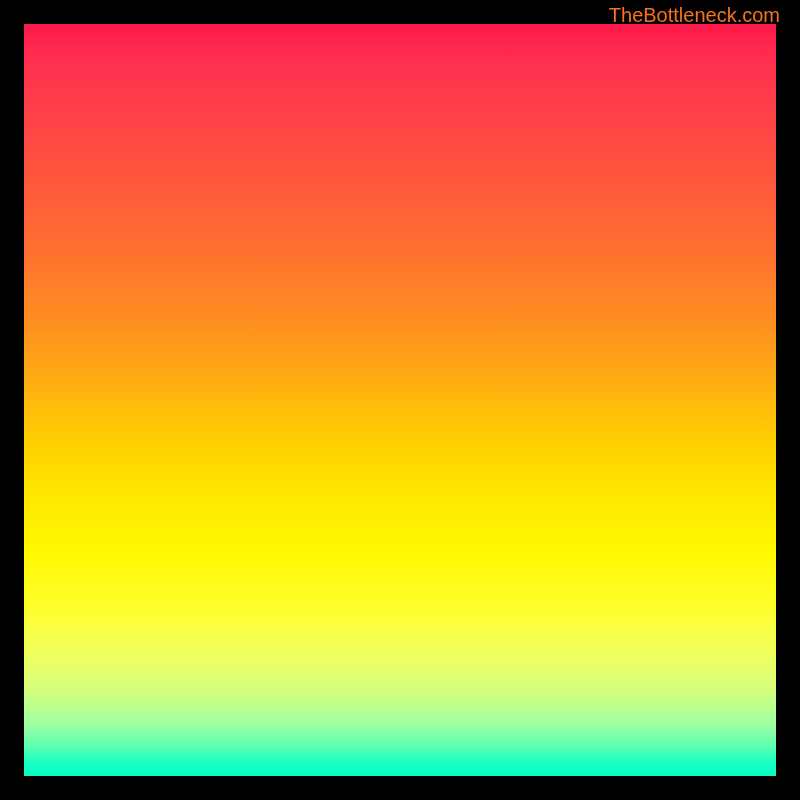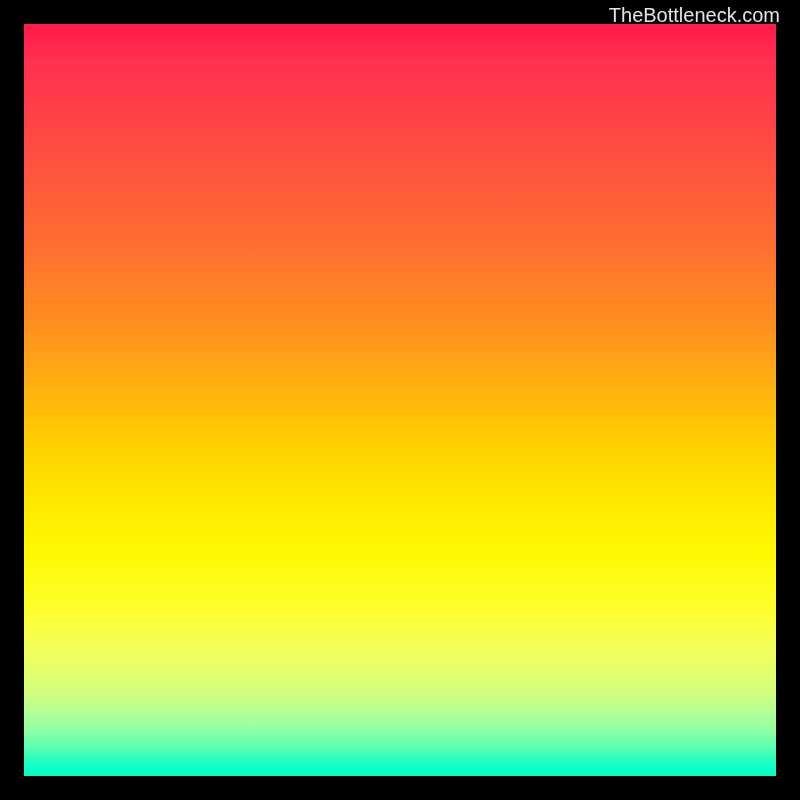"TheBottleneck.com" .watermark { color: #e5e5e5 -> #f97316 }
